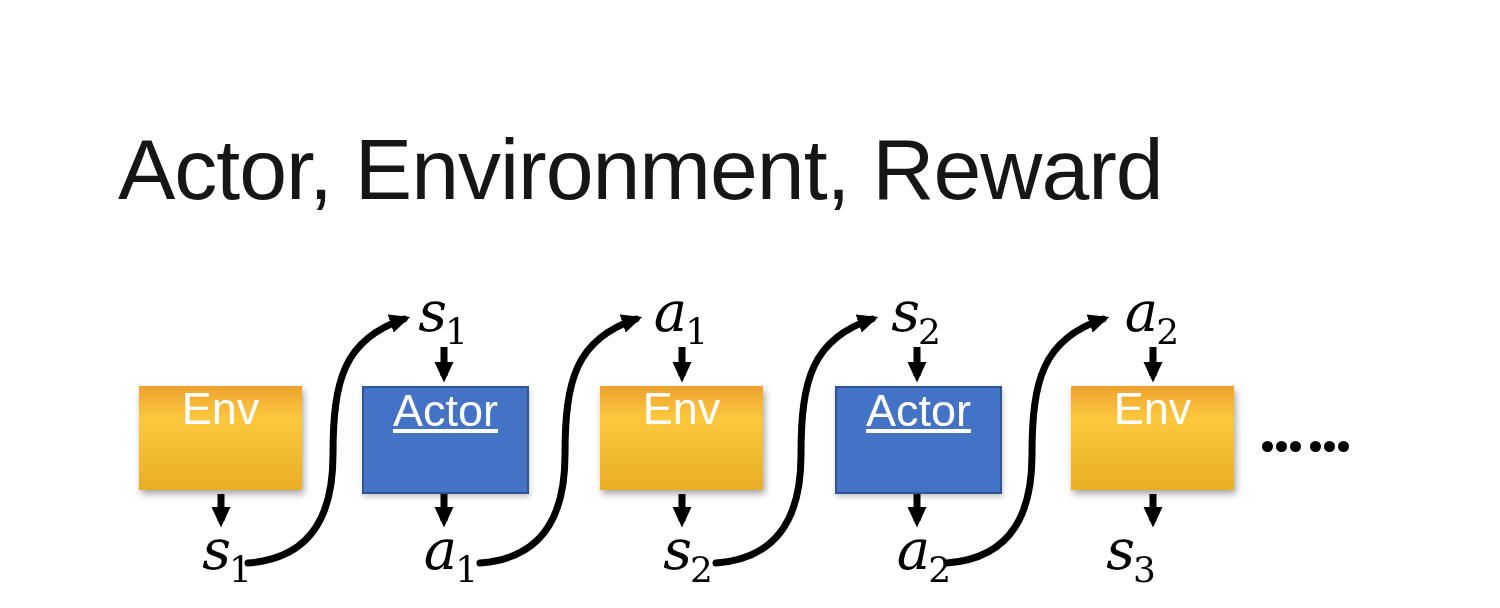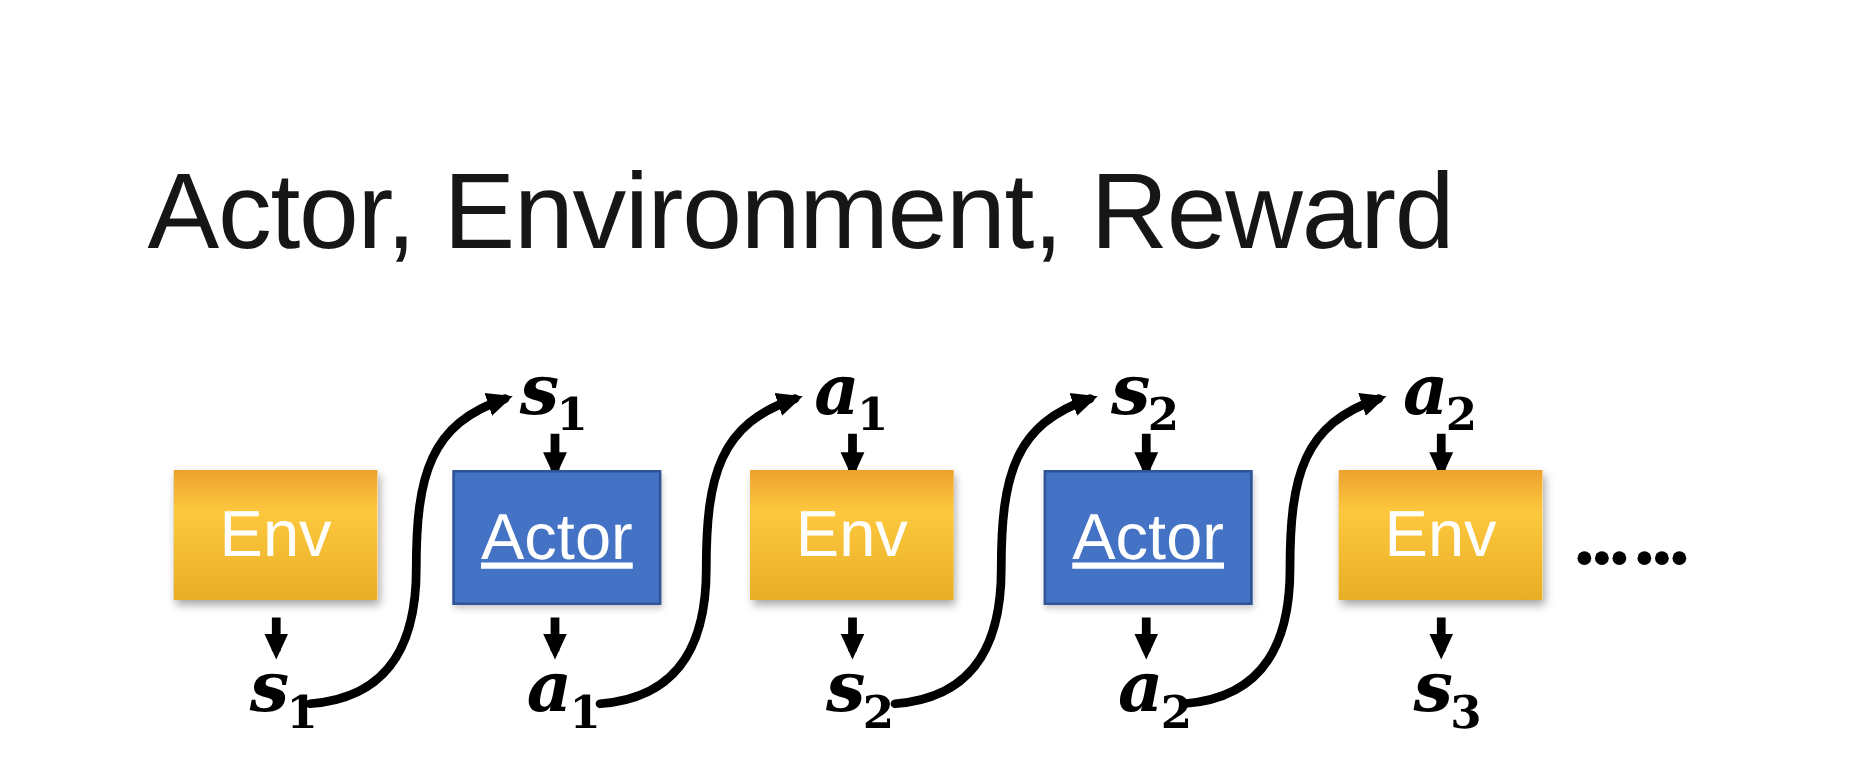"s1" .mlabel { font-weight: bold -> none }
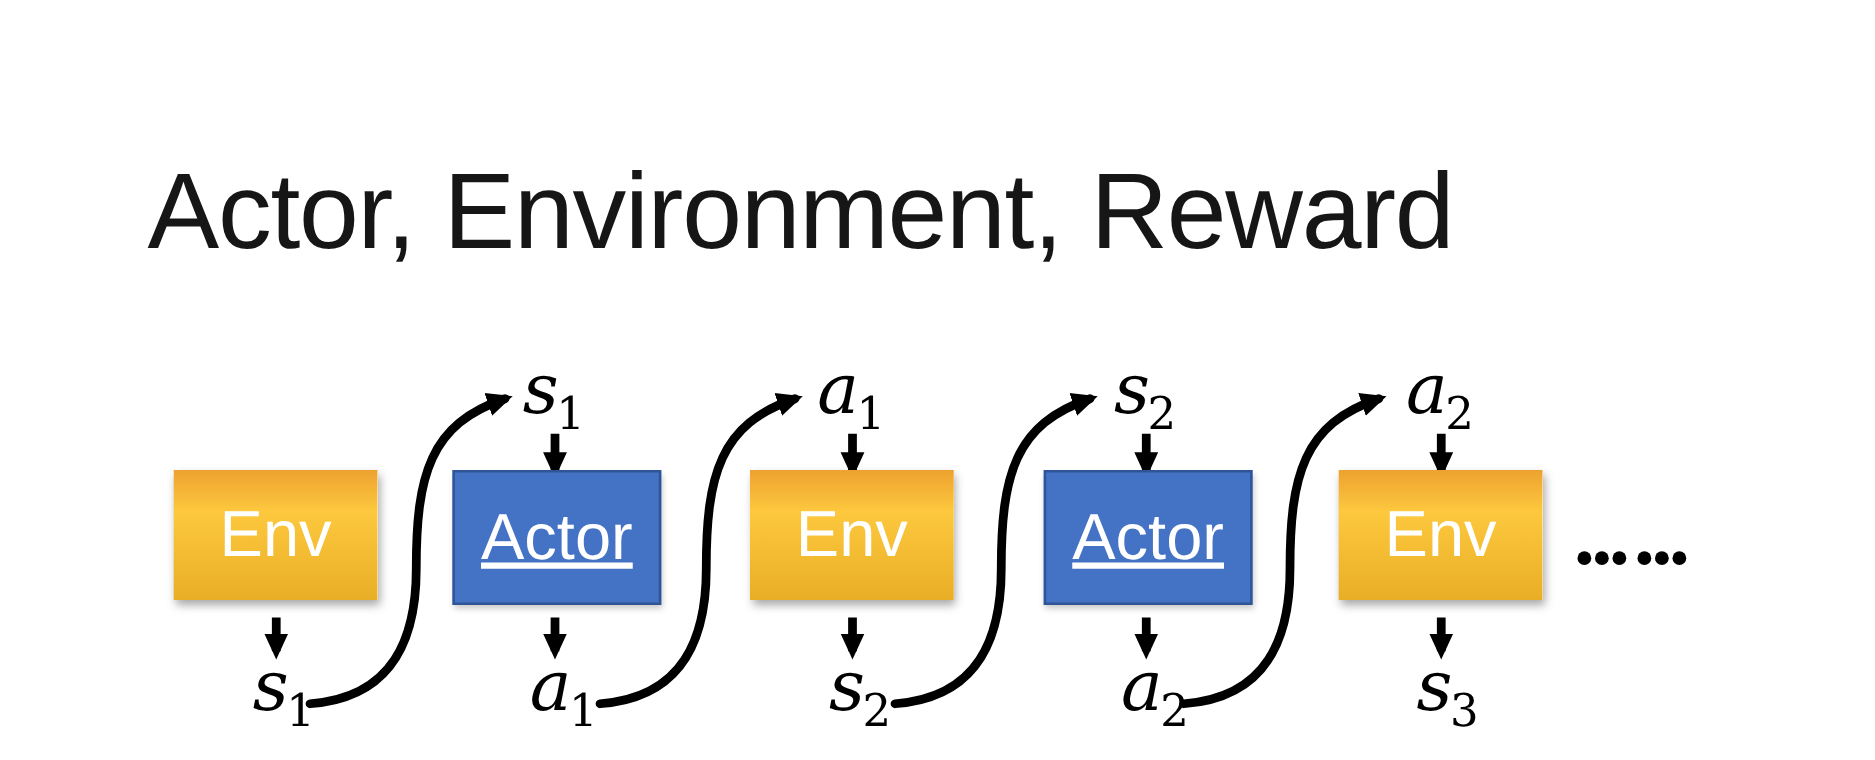"Env" .box { align-items: center -> flex-start; font-size: 52px -> 45px; top: 376px -> 386px }
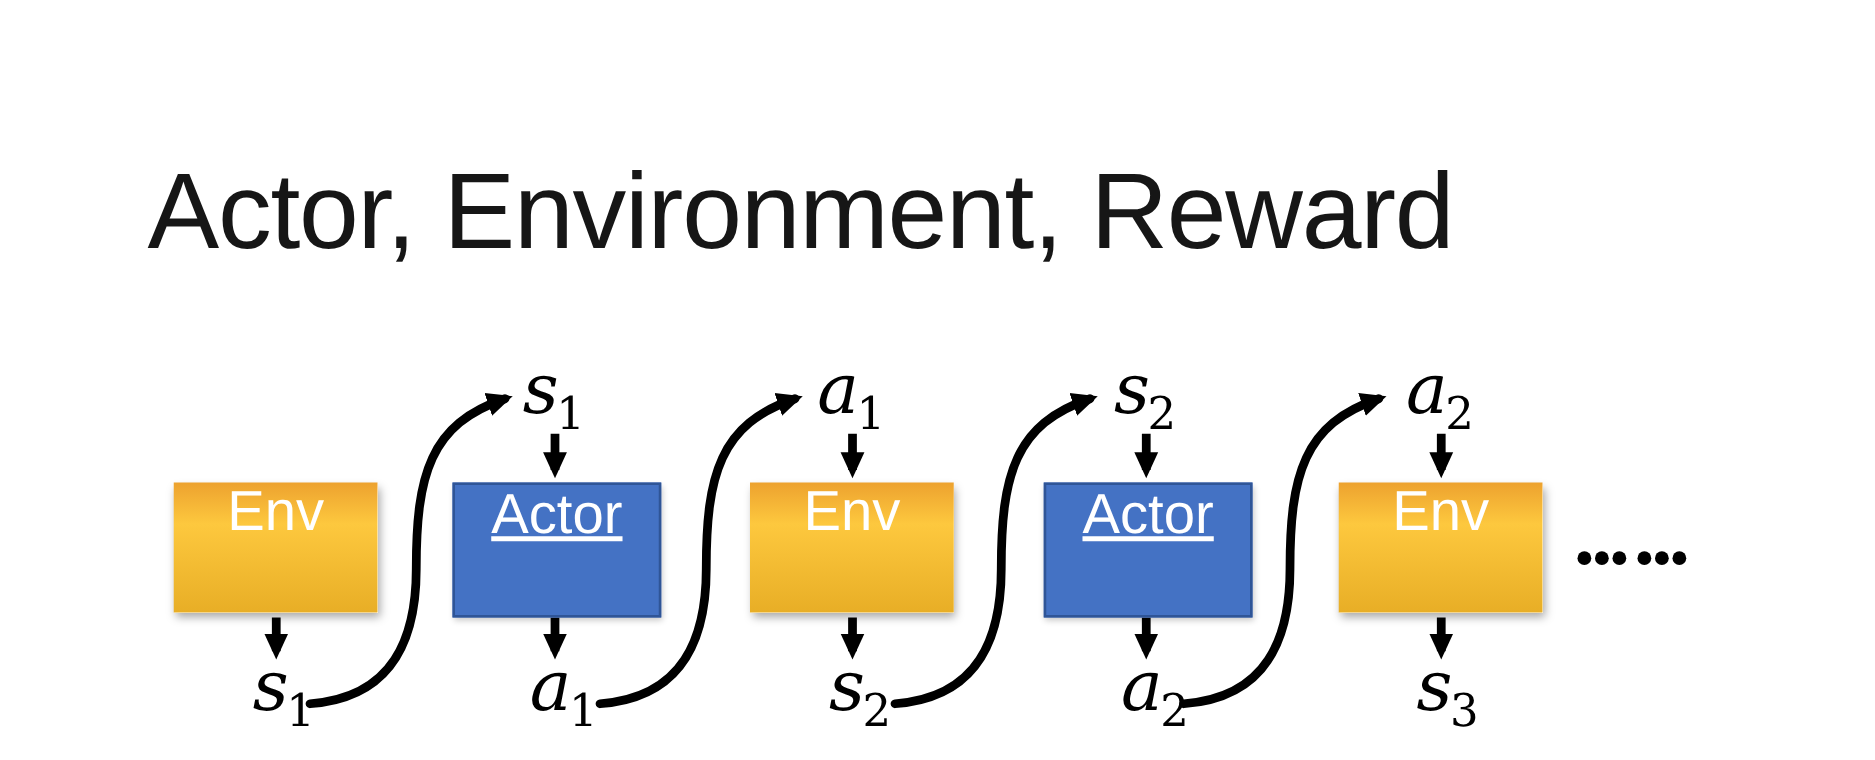"s3" div.mlabel { left: 1159px -> 1132px }
